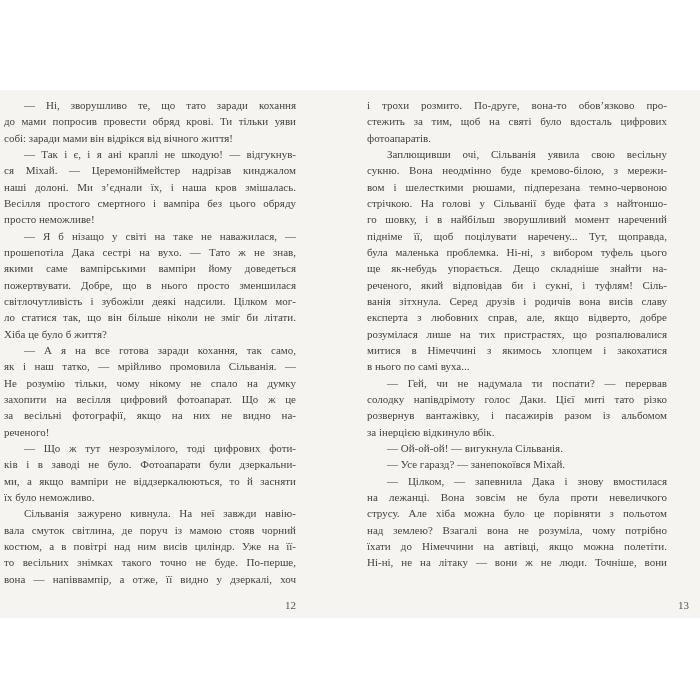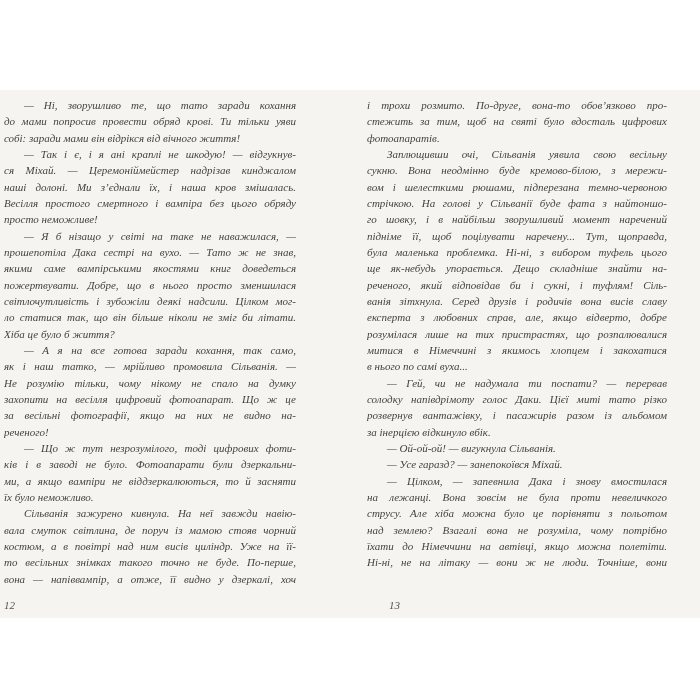"— Ні, зворушливо те, що" .page-spread { font-style: italic -> none }
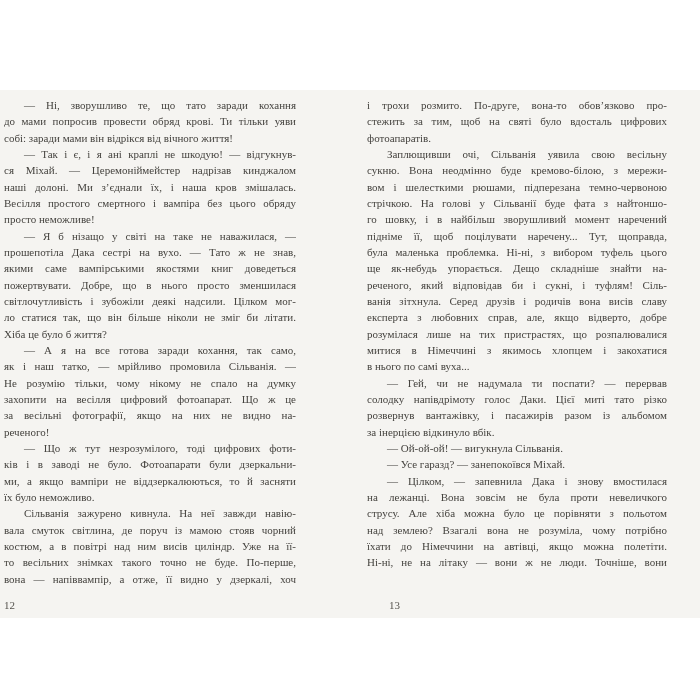"якими саме вампірськими якостями книг" div.line { text: якостями книг -> вампіри йому }
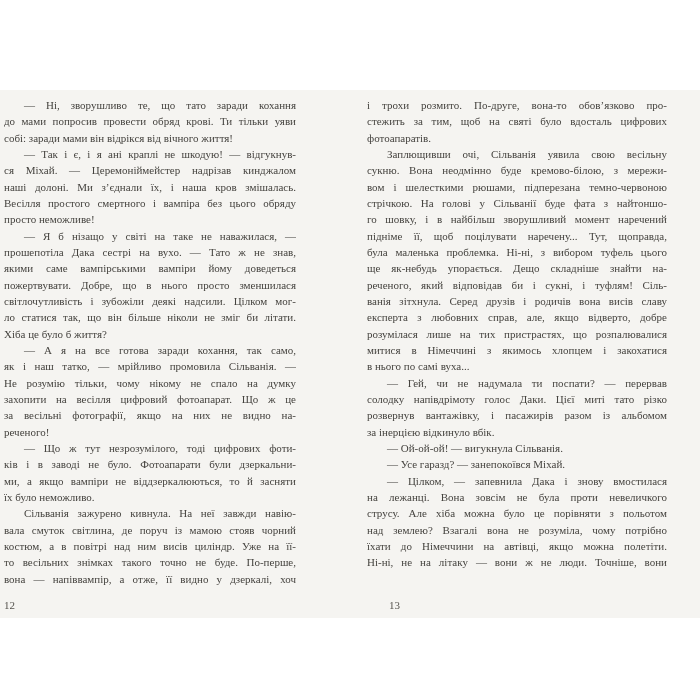"12" .page-number { text-align: left -> right }
